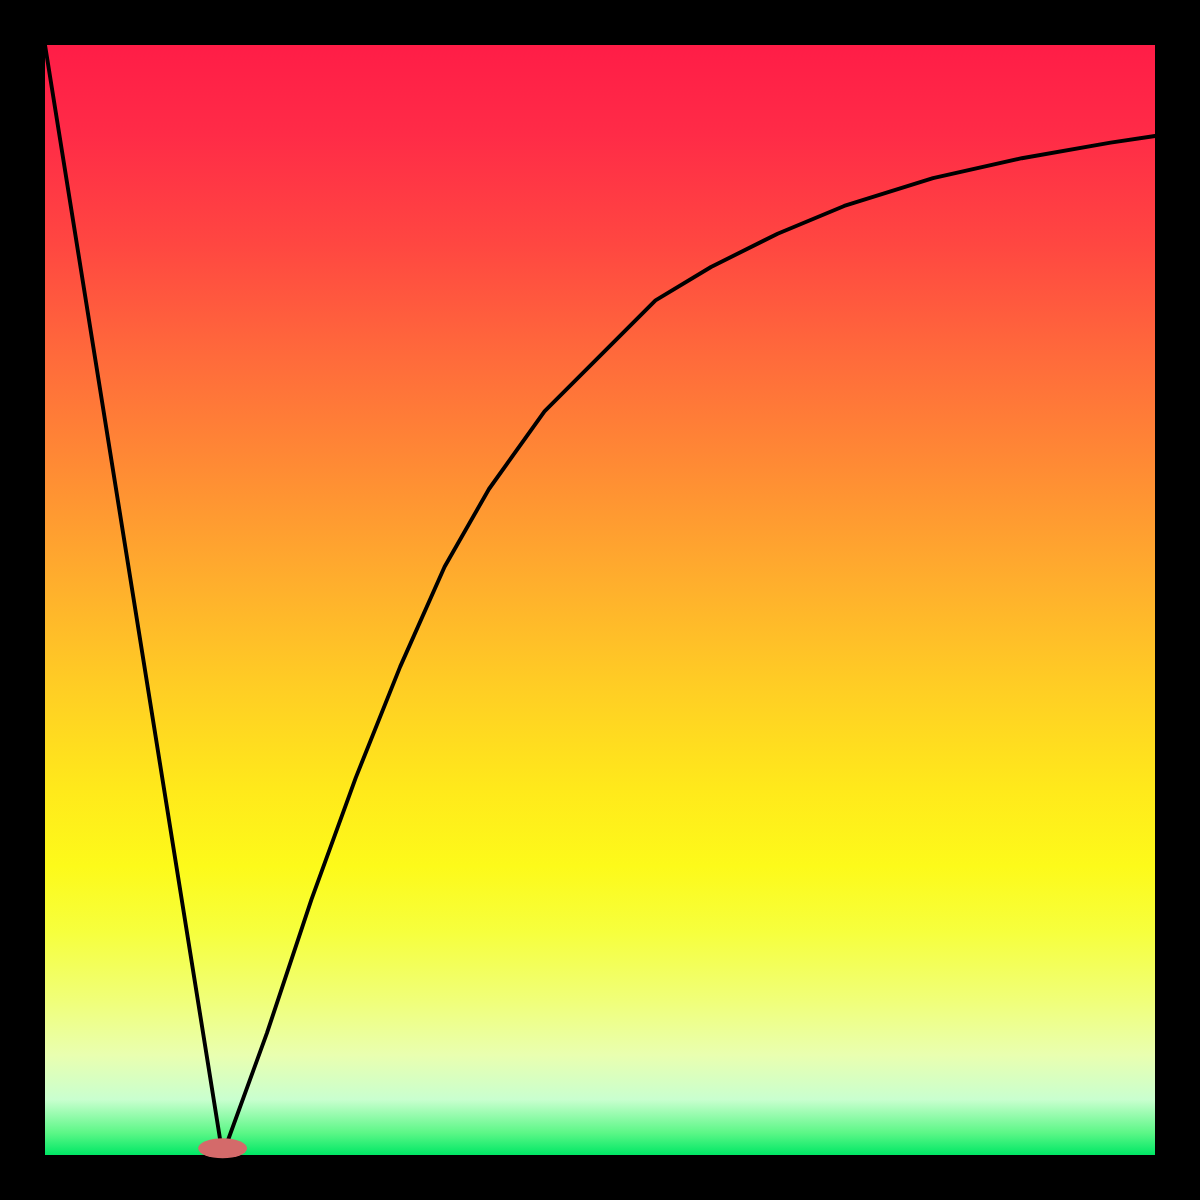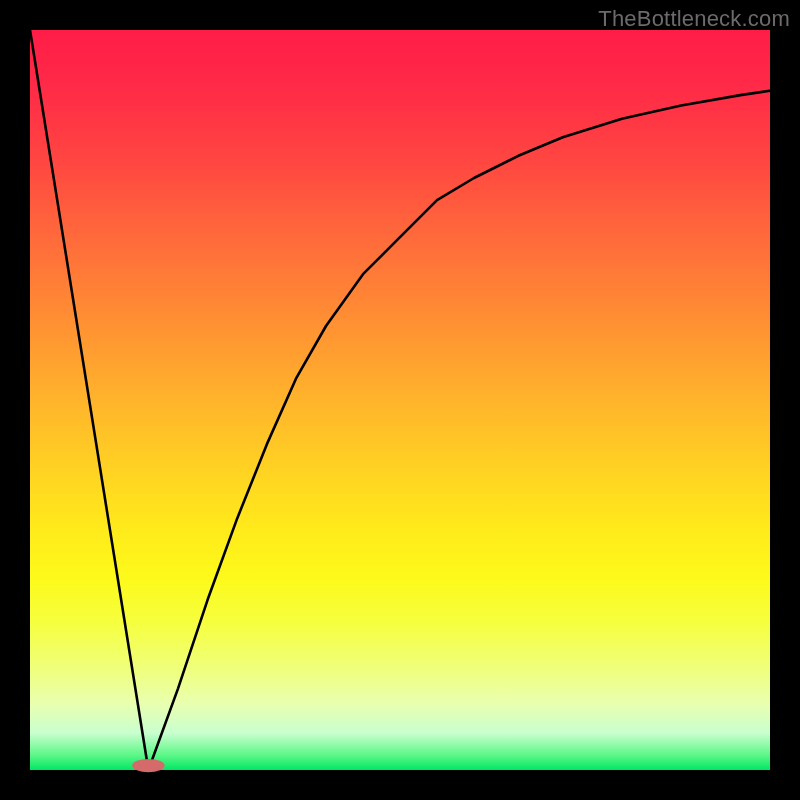"TheBottleneck.com" div.watermark { html: <div>TheBottleneck.com</div> -> none }
